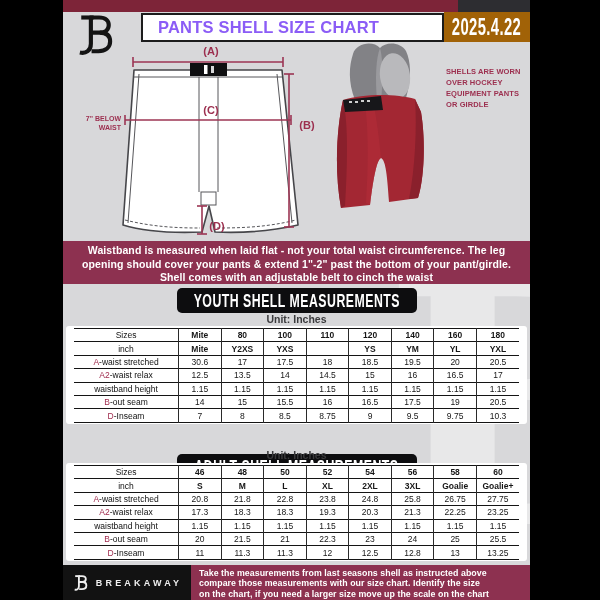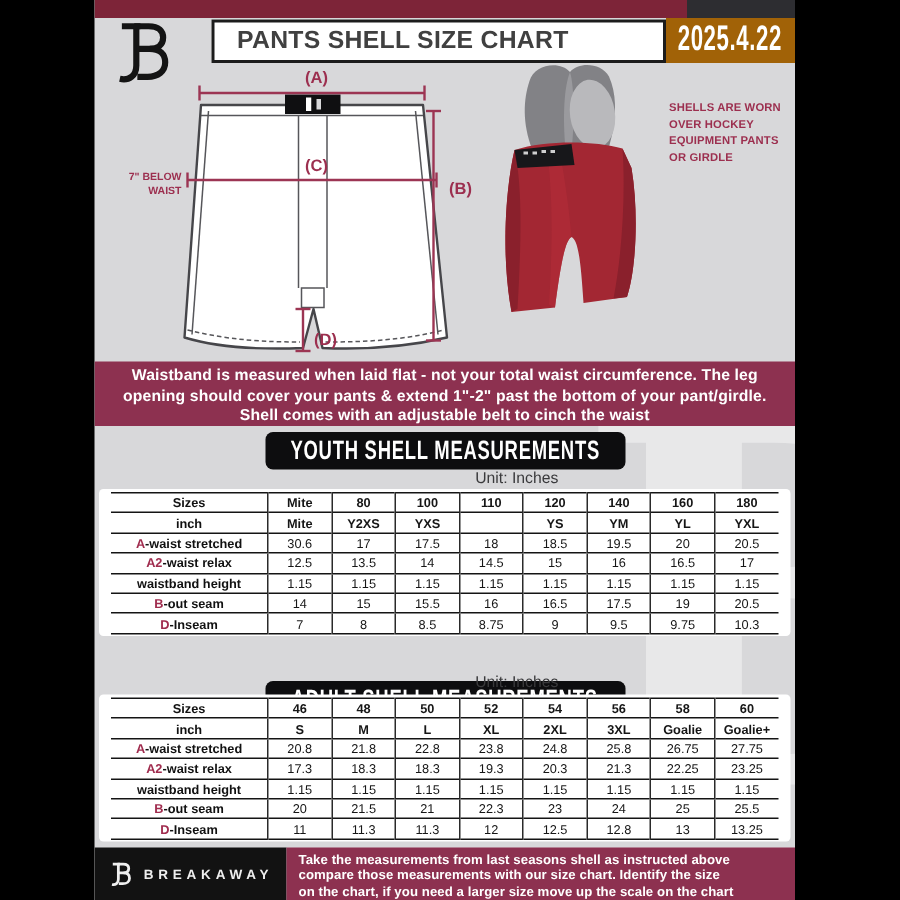"PANTS SHELL SIZE CHART" .title-box { color: #404040 -> #8b5cf6 }
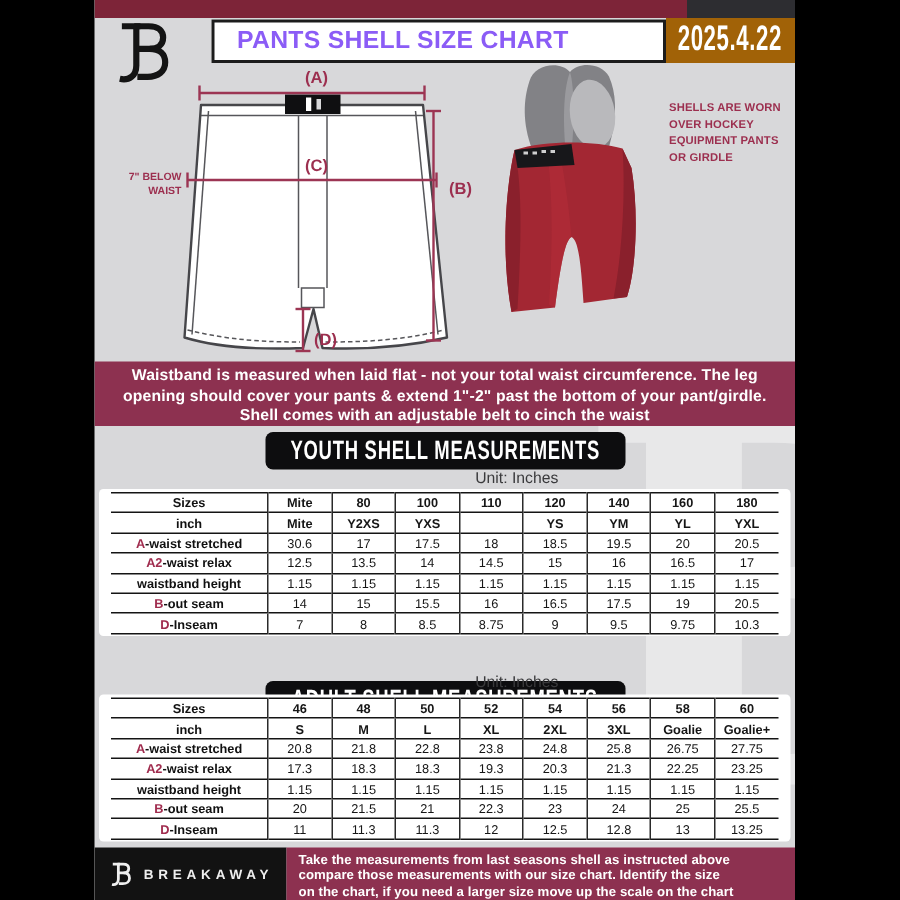"Unit: Inches" .unit { font-weight: 400 -> 700; margin-left: 48px -> none }
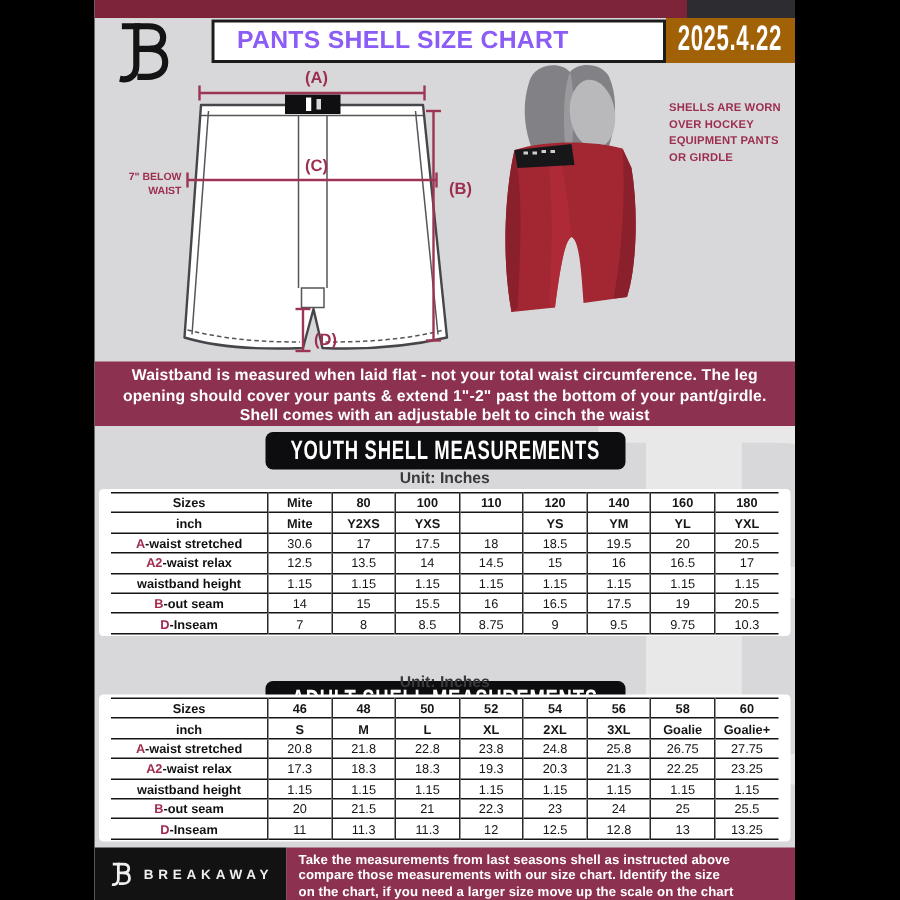"Sizes" table.meas td.lbl { font-weight: bold -> normal }
